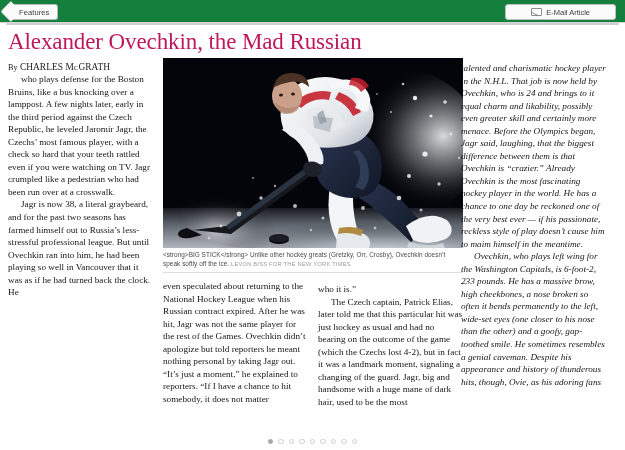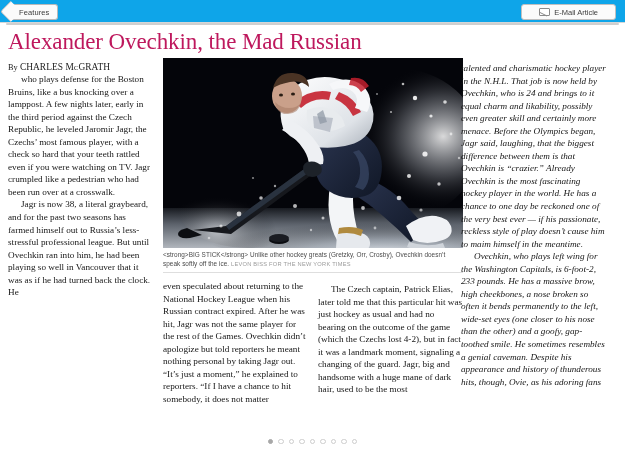"Features" .toolbar { background: #0ea5e9 -> #15803d }
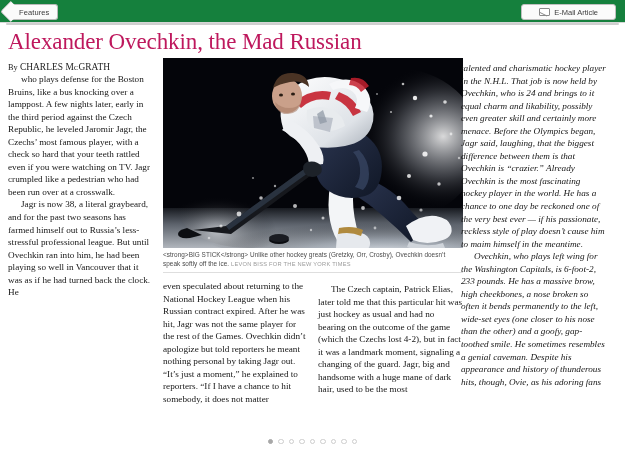"E-Mail Article" .email-button { padding: 0 17px -> 0 25px }
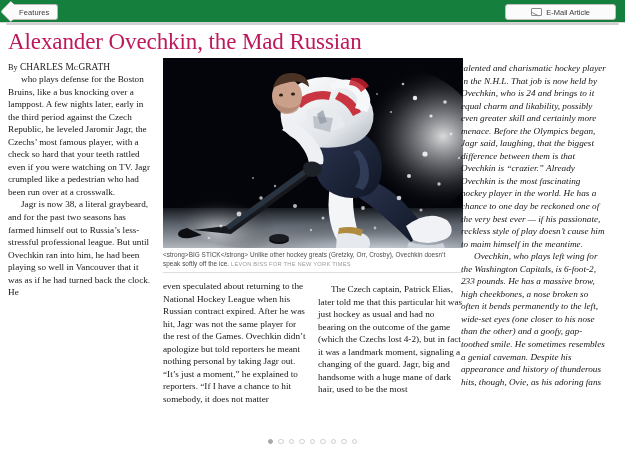"who it is.”" p { html: none -> <p>who it is.”</p> }
